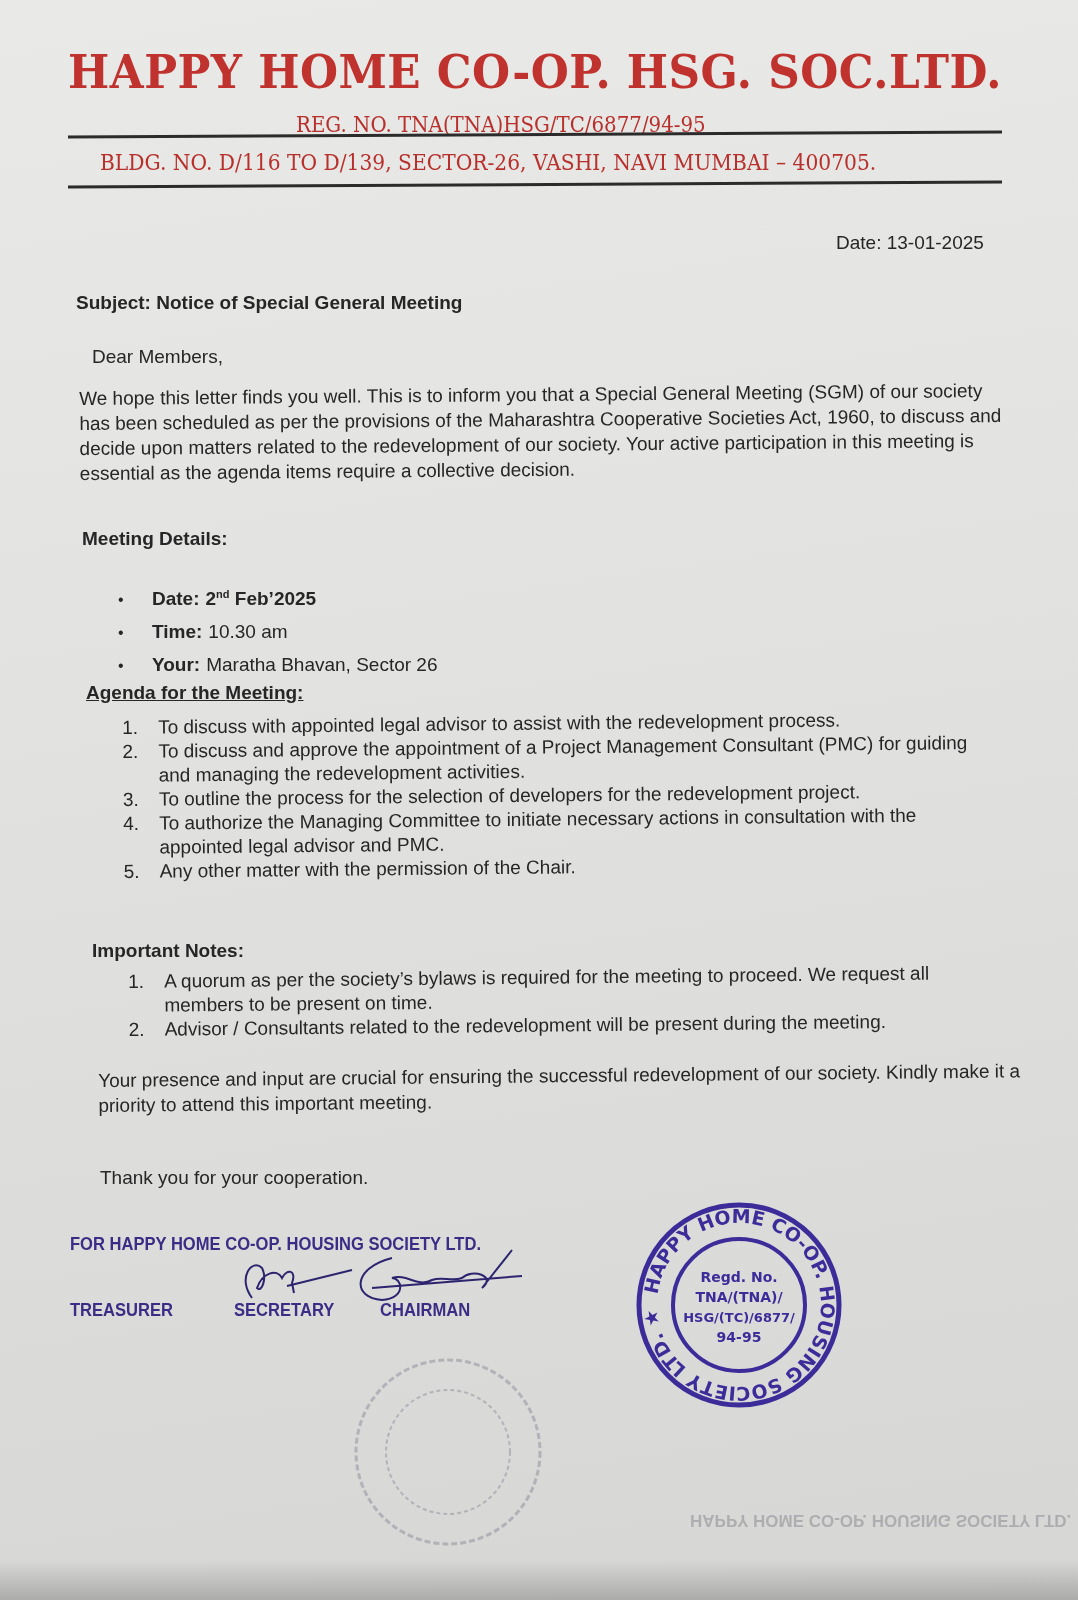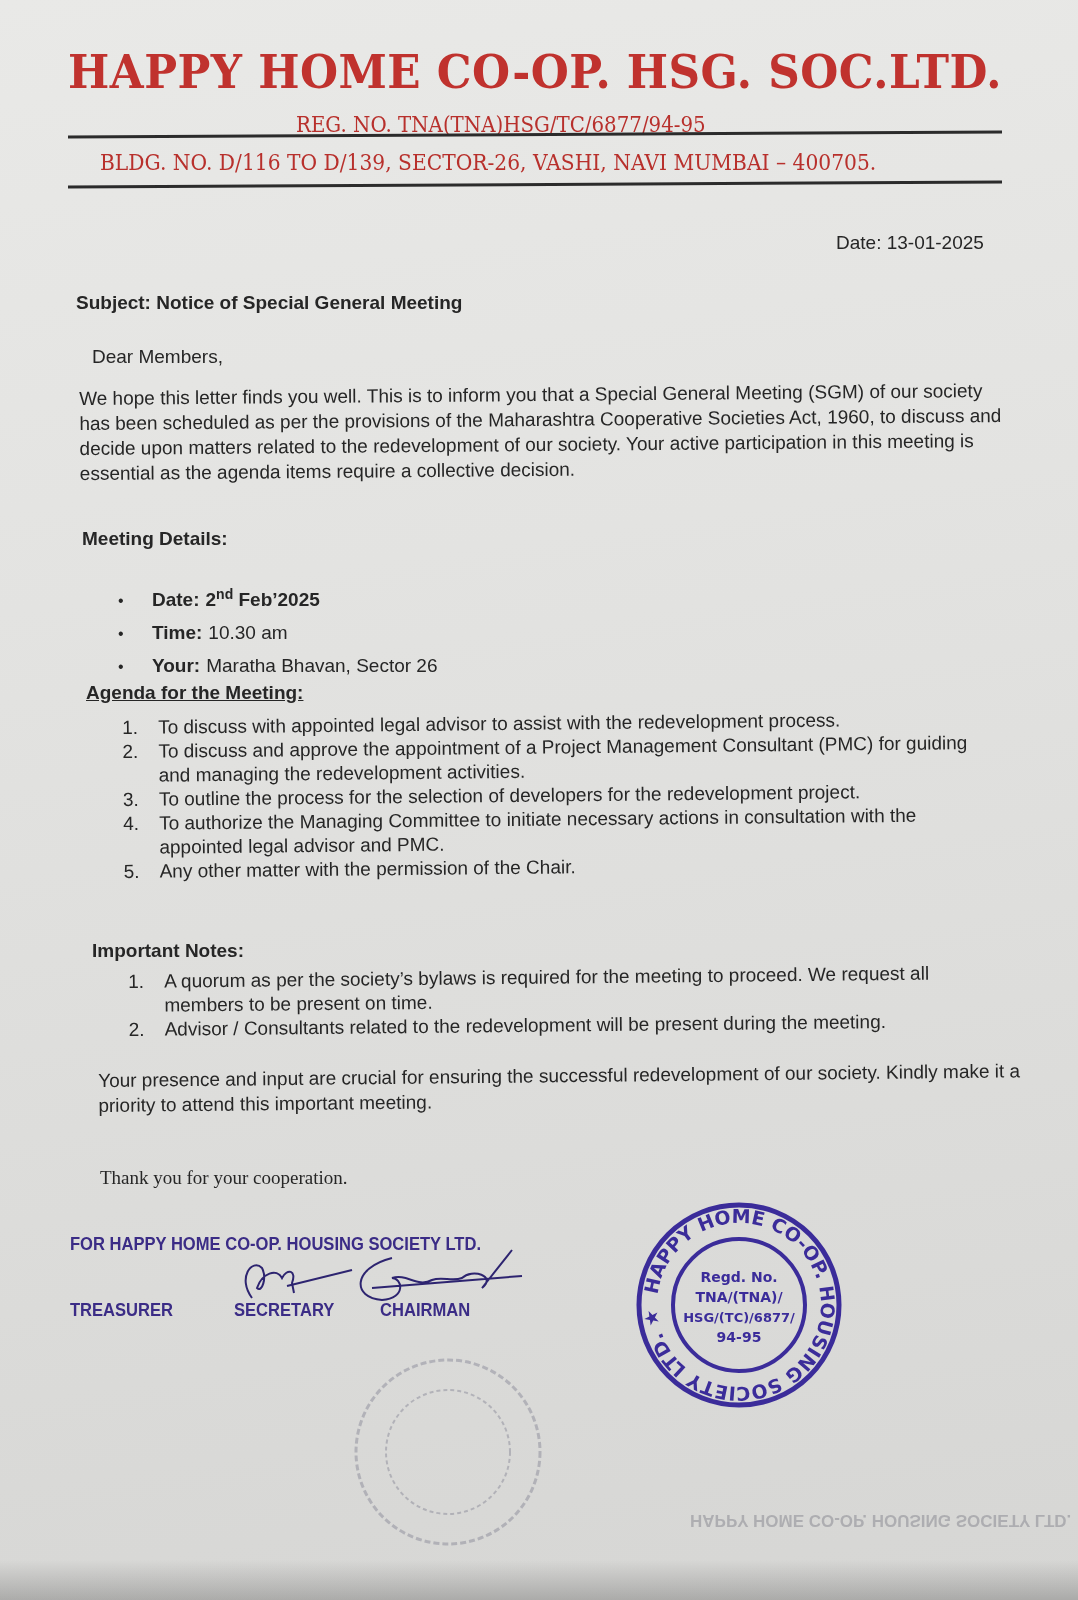"nd" .details sup { font-size: 14px -> 11px }
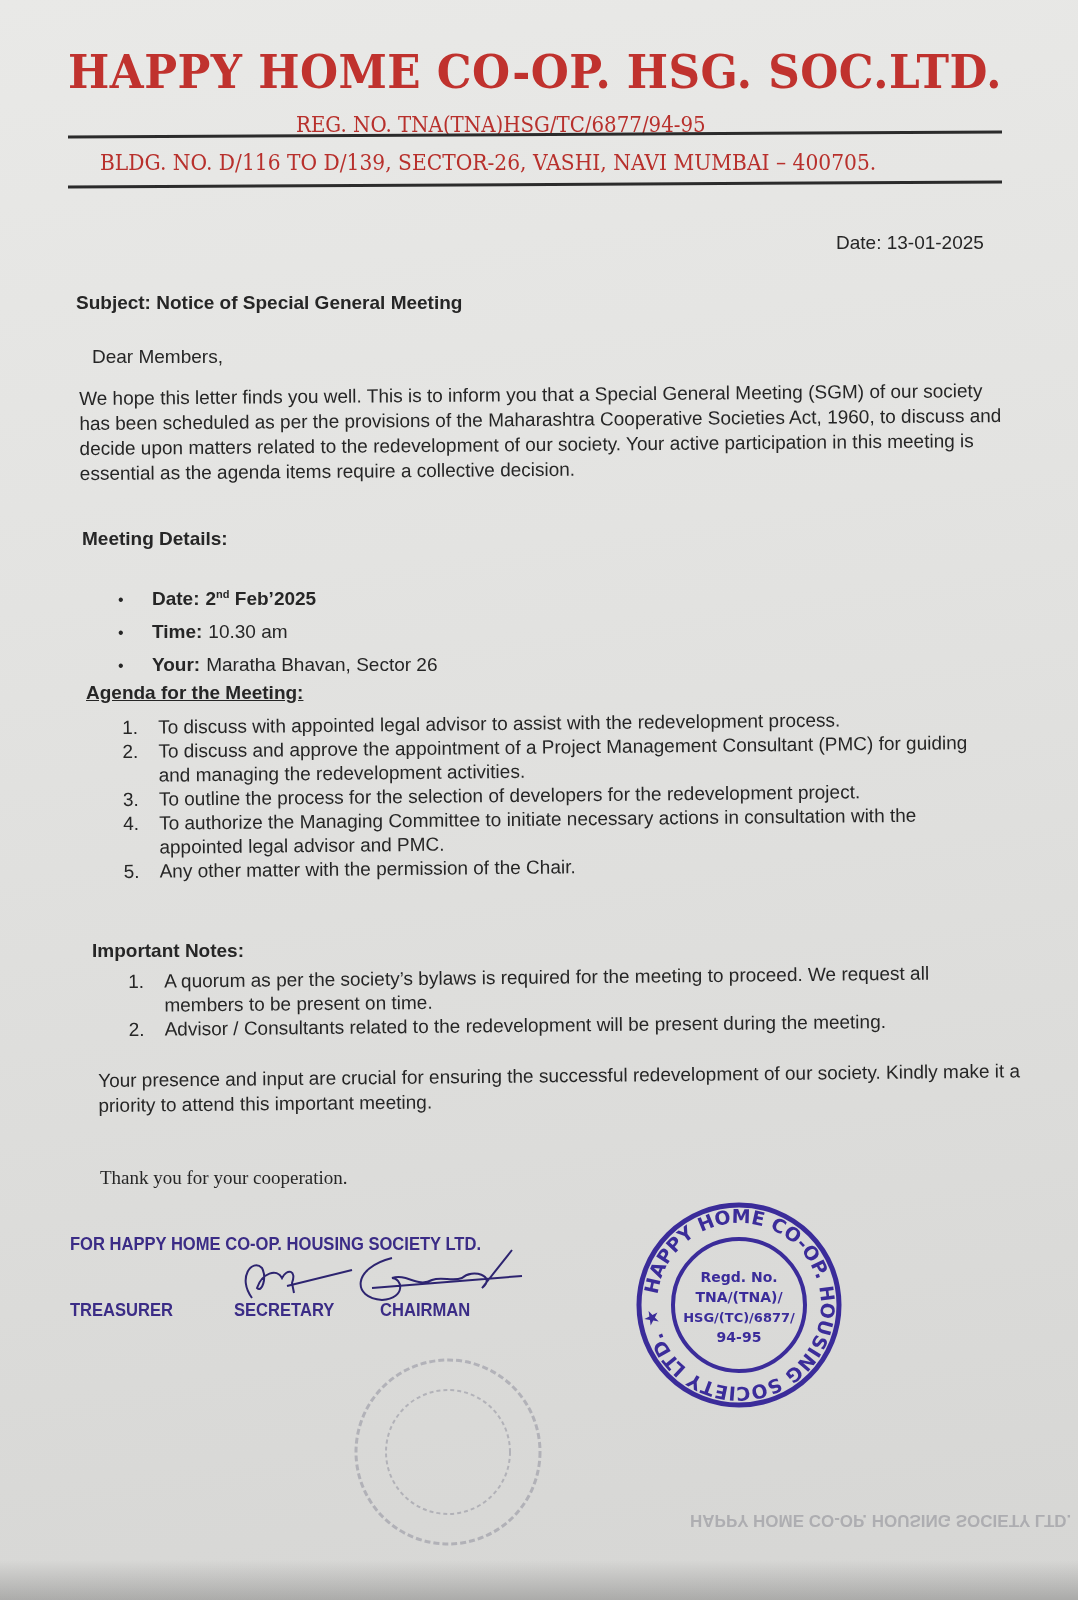"Thank you for your cooperation." .thanks { font-family: Liberation Serif, serif -> none }
